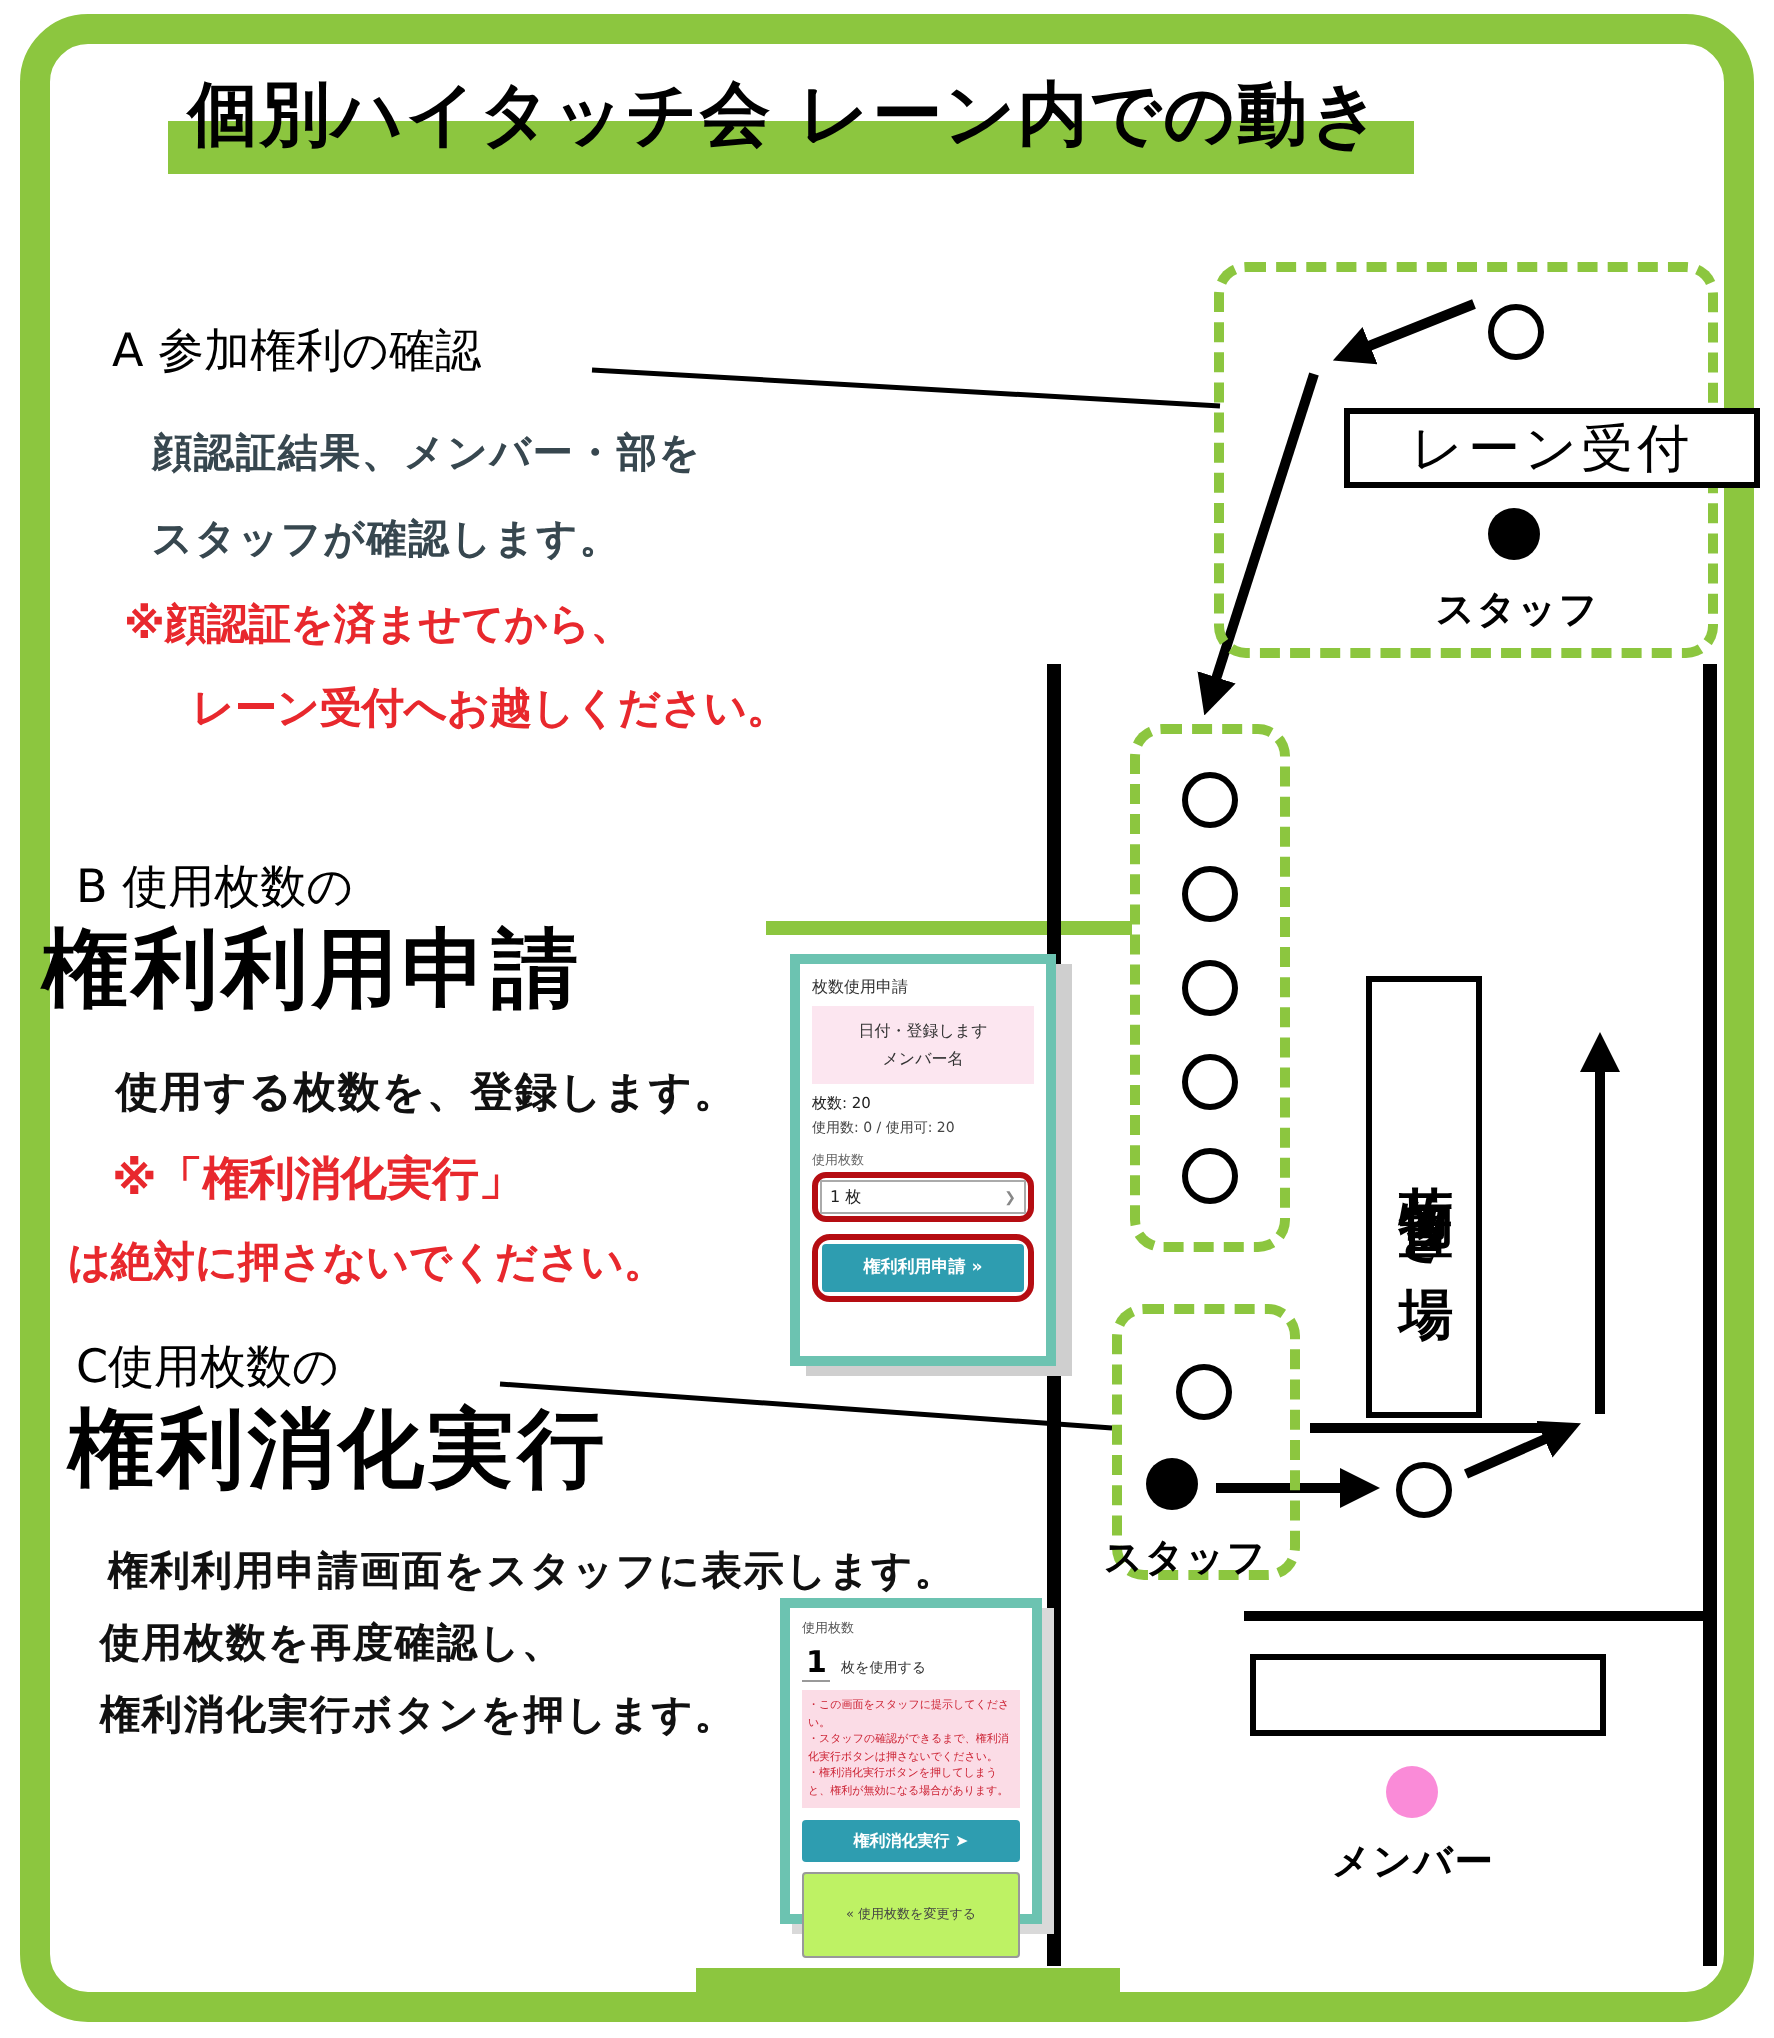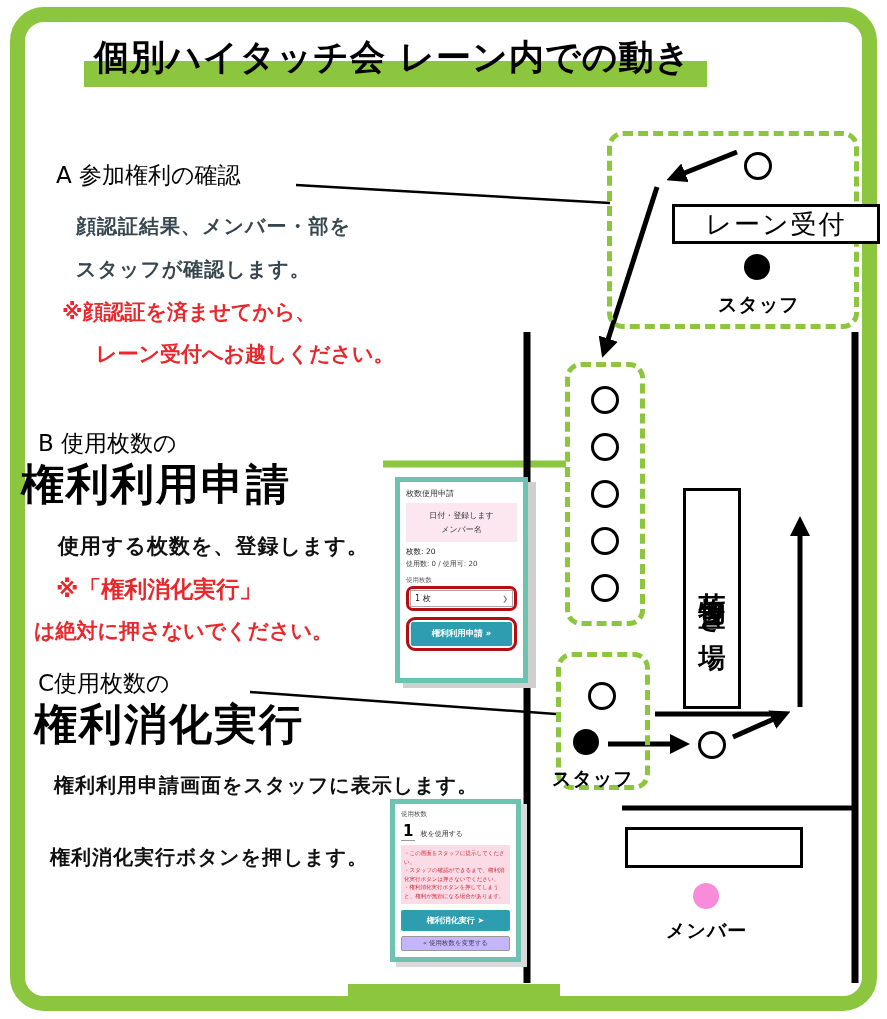"使用枚数を再度確認し、" div.txt { html: none -> <div>使用枚数を再度確認し、</div> }
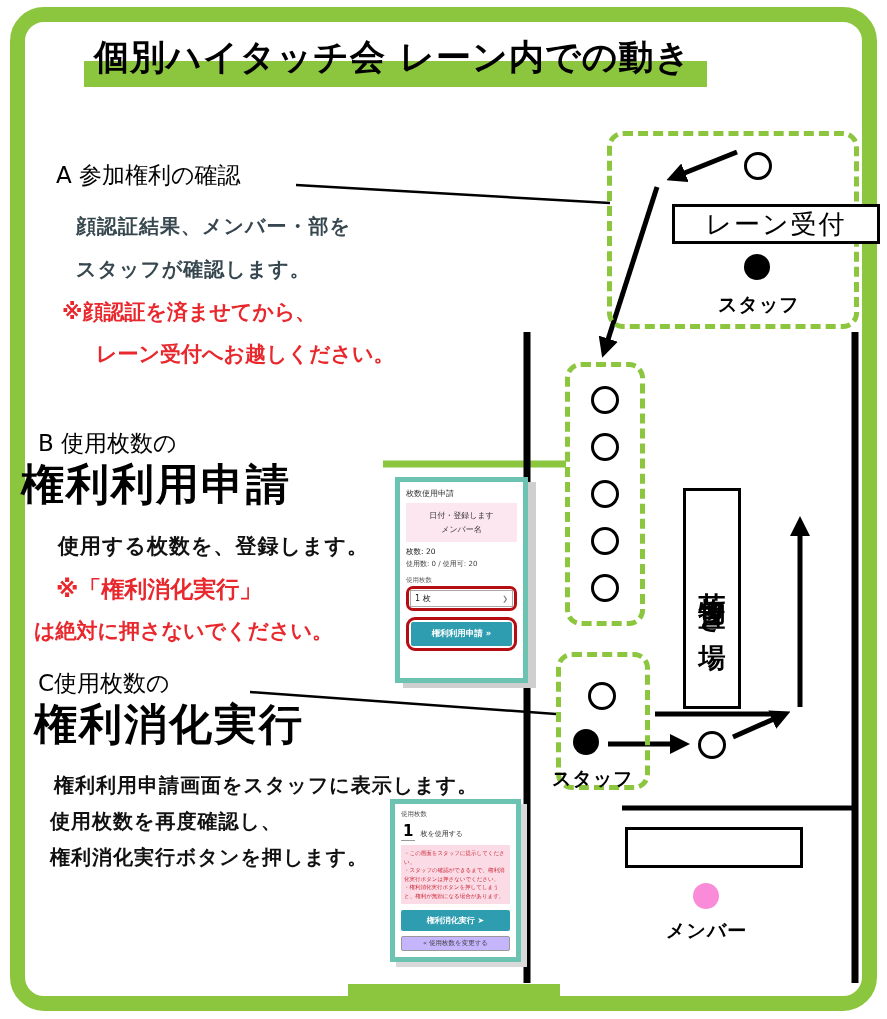"« 使用枚数を変更する" .pc-btn2 { background: #c4b5fd -> #bef264; padding: 2px 0 -> 16px 0 }
